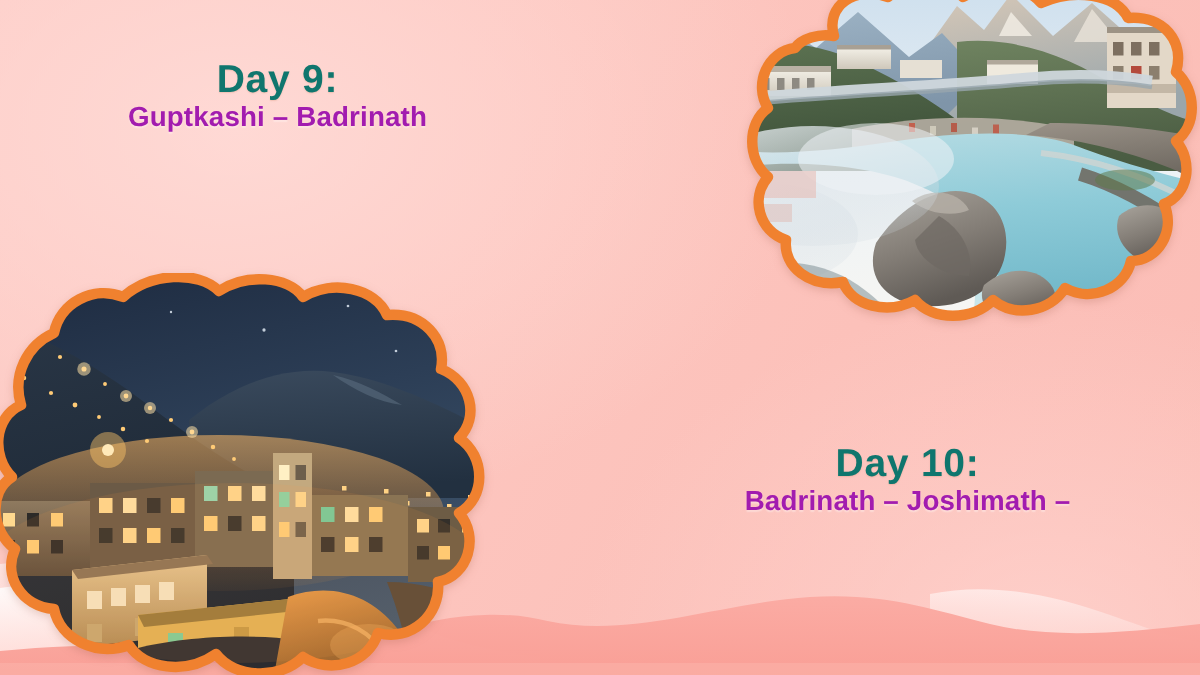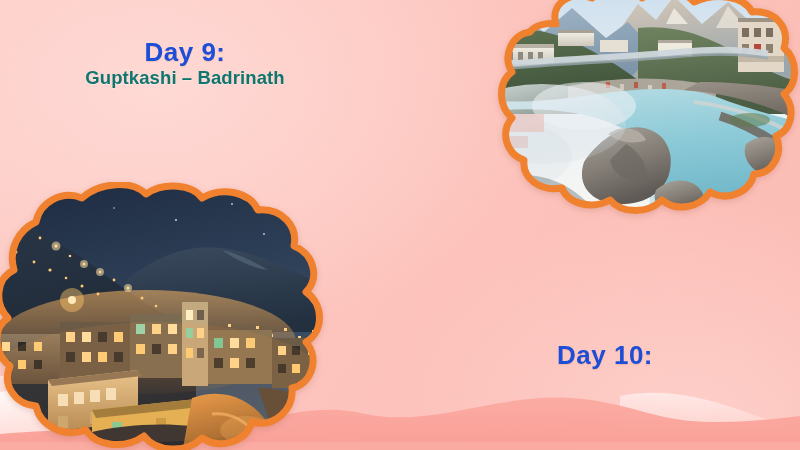"Day 9:" .day-heading { color: #1d4ed8 -> #0f766e }
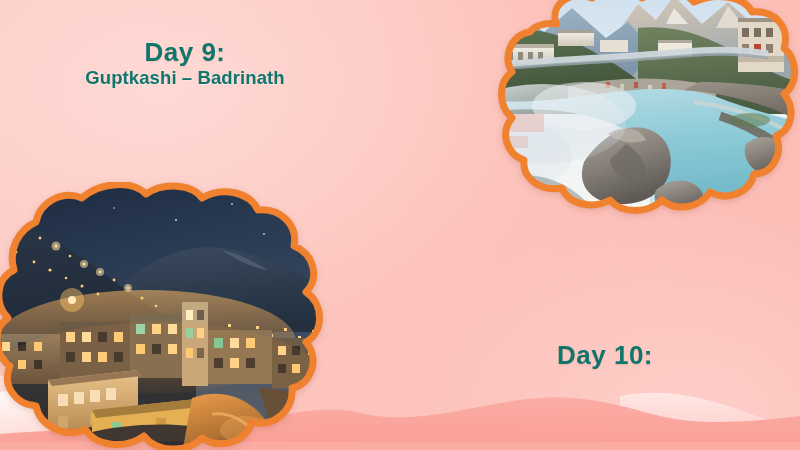"Guptkashi – Badrinath" .day-detail { color: #0f766e -> #a21caf }
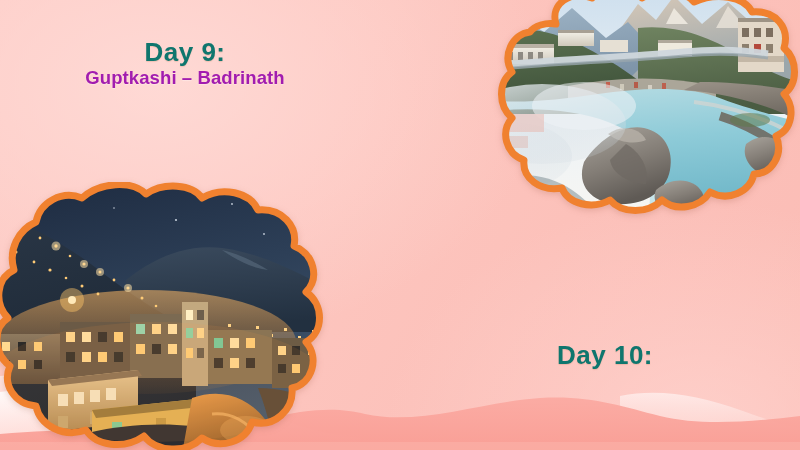"Day 10:" #caption-day10 { margin-top: 47px -> none }
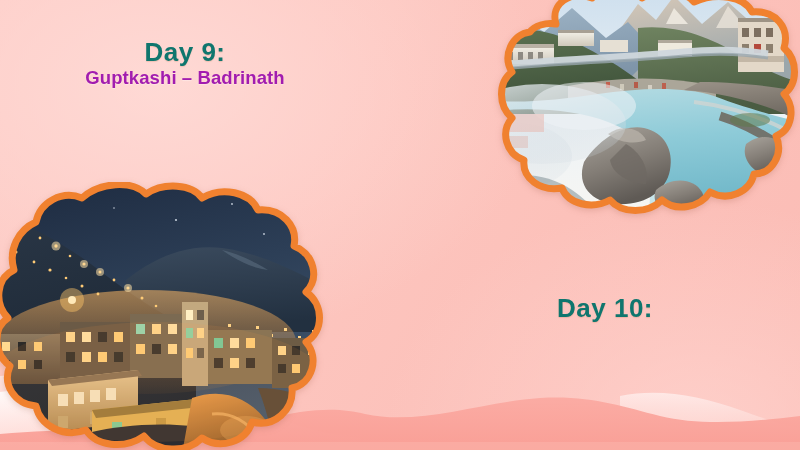"Badrinath – Joshimath –" div.day-detail { html: none -> <div>Badrinath – Joshimath –</div> }
